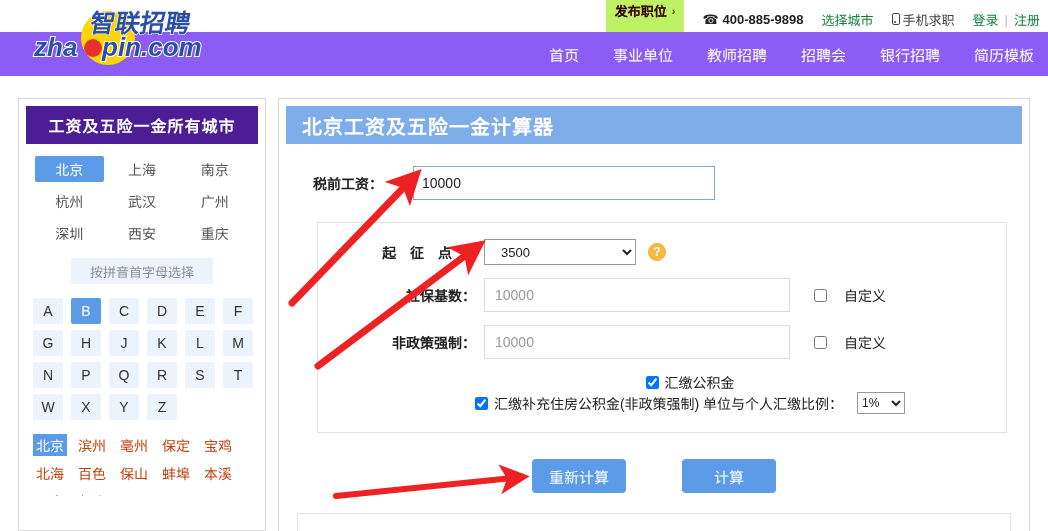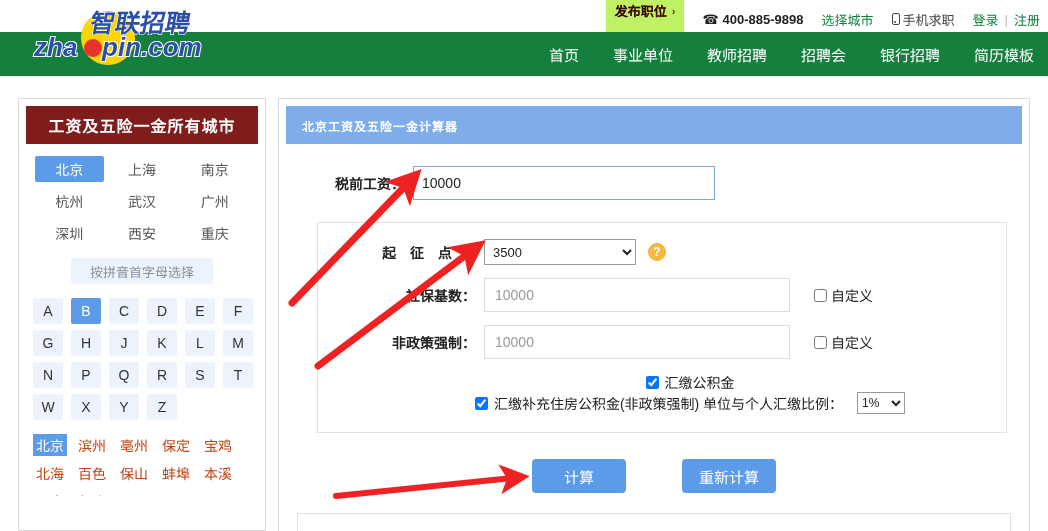"首页" .navbar { background: #15803d -> #8b5cf6 }
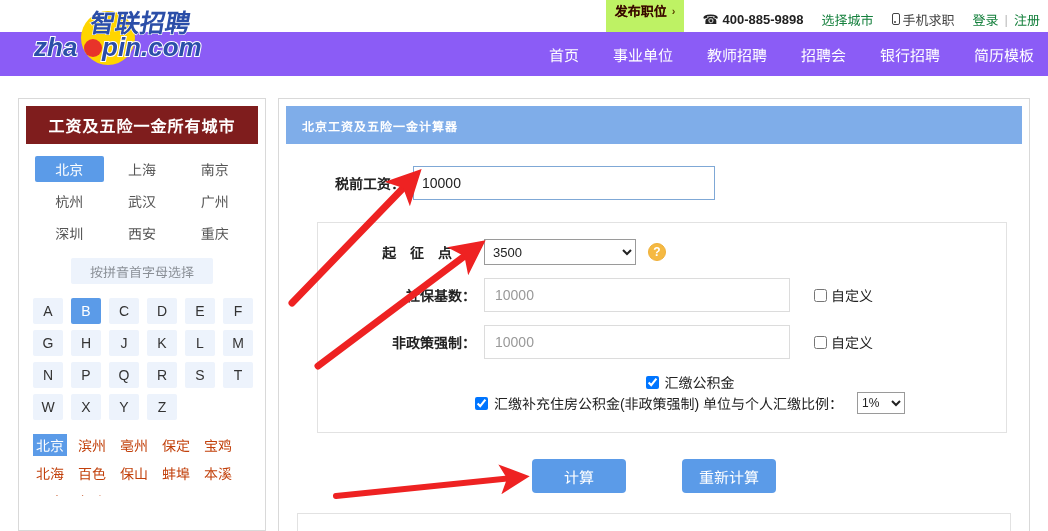"工资及五险一金所有城市" .sidebar-head { background: #7f1d1d -> #4c1d95 }
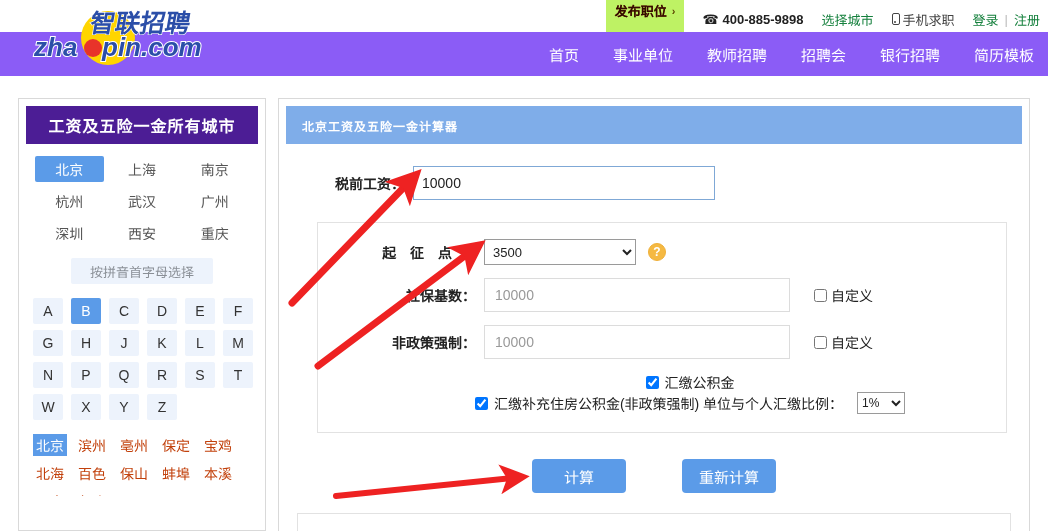"北京工资及五险一金计算器" .panel-head { font-size: 12px -> 20px }
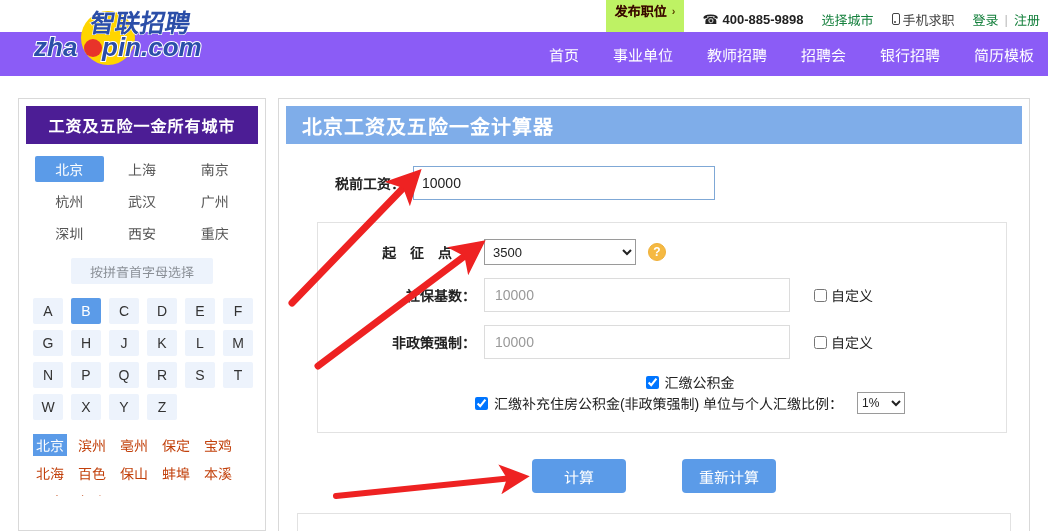"税前工资：" .lbl { text-align: right -> none }
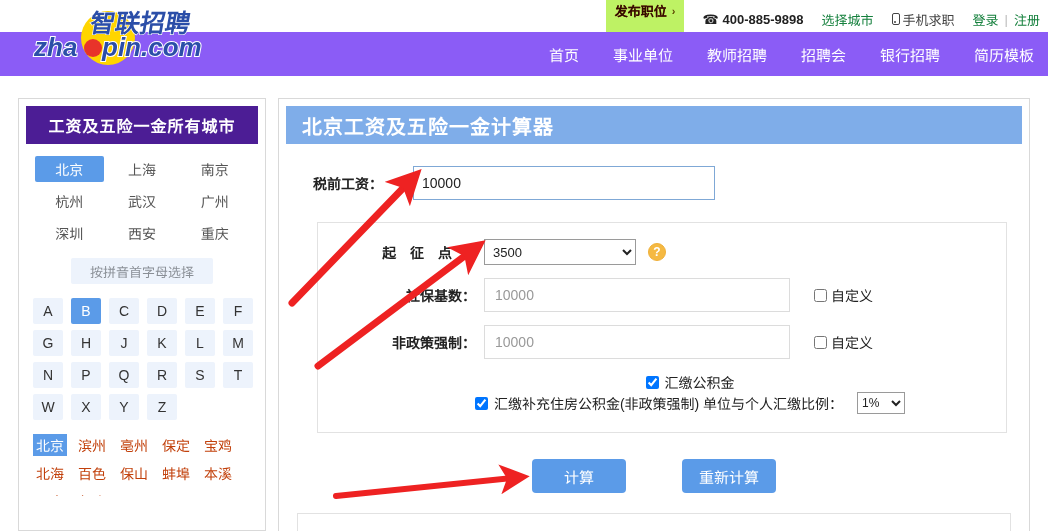"3500" select.sel-start { padding-left: 4px -> 12px }
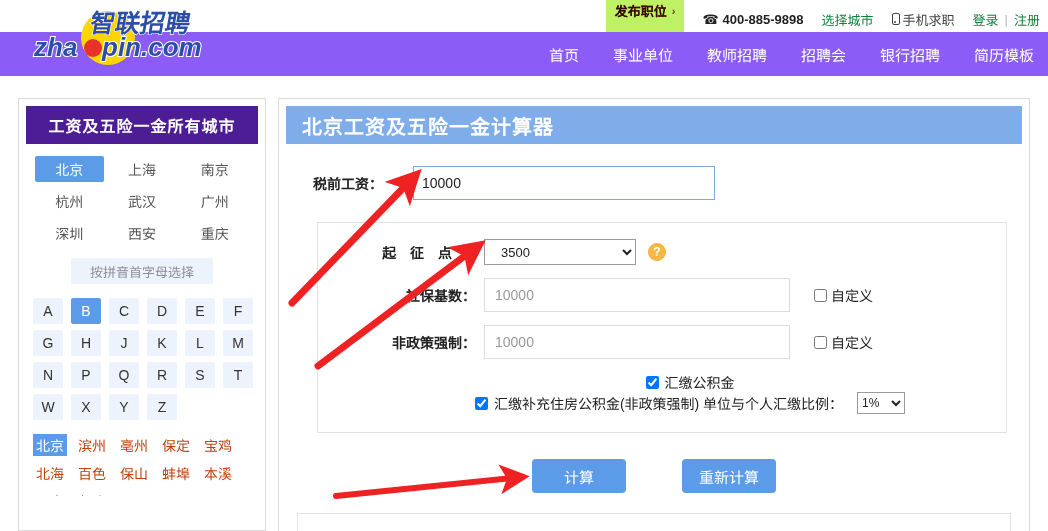"自定义" .custom-wrap { gap: 4px -> 17px }
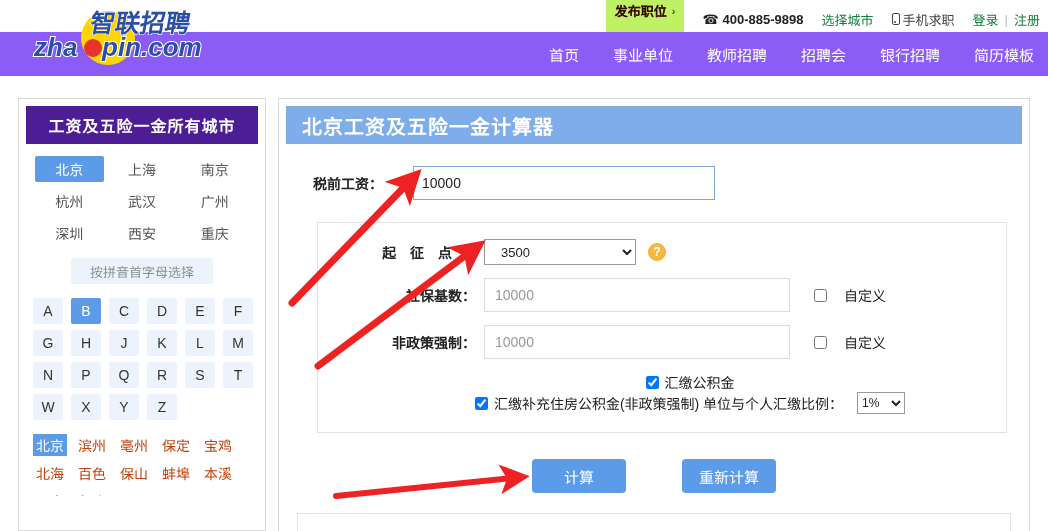"计算" button.btn { order: before "重新计算" -> after "重新计算" }
